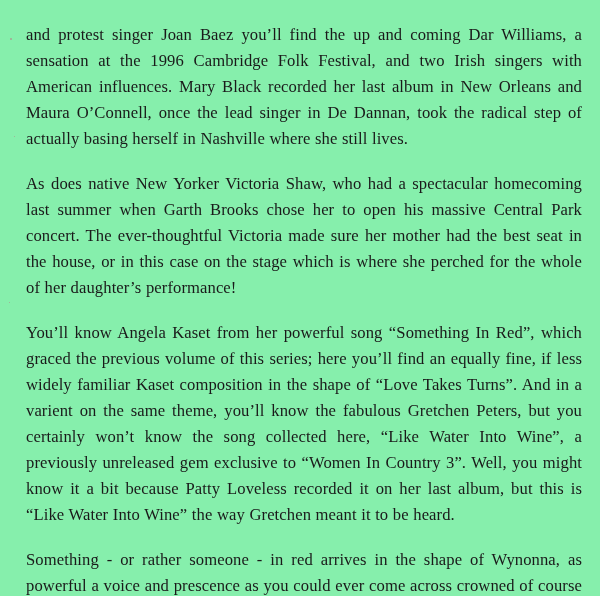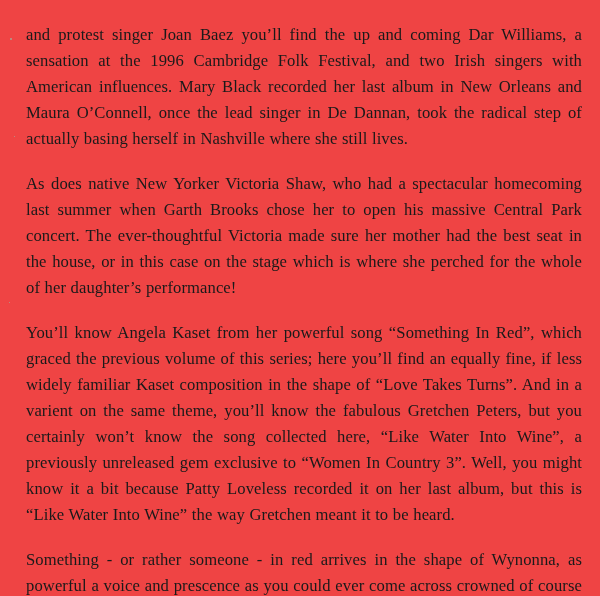"and protest singer Joan Baez" .page { background: #ef4444 -> #86efac }
